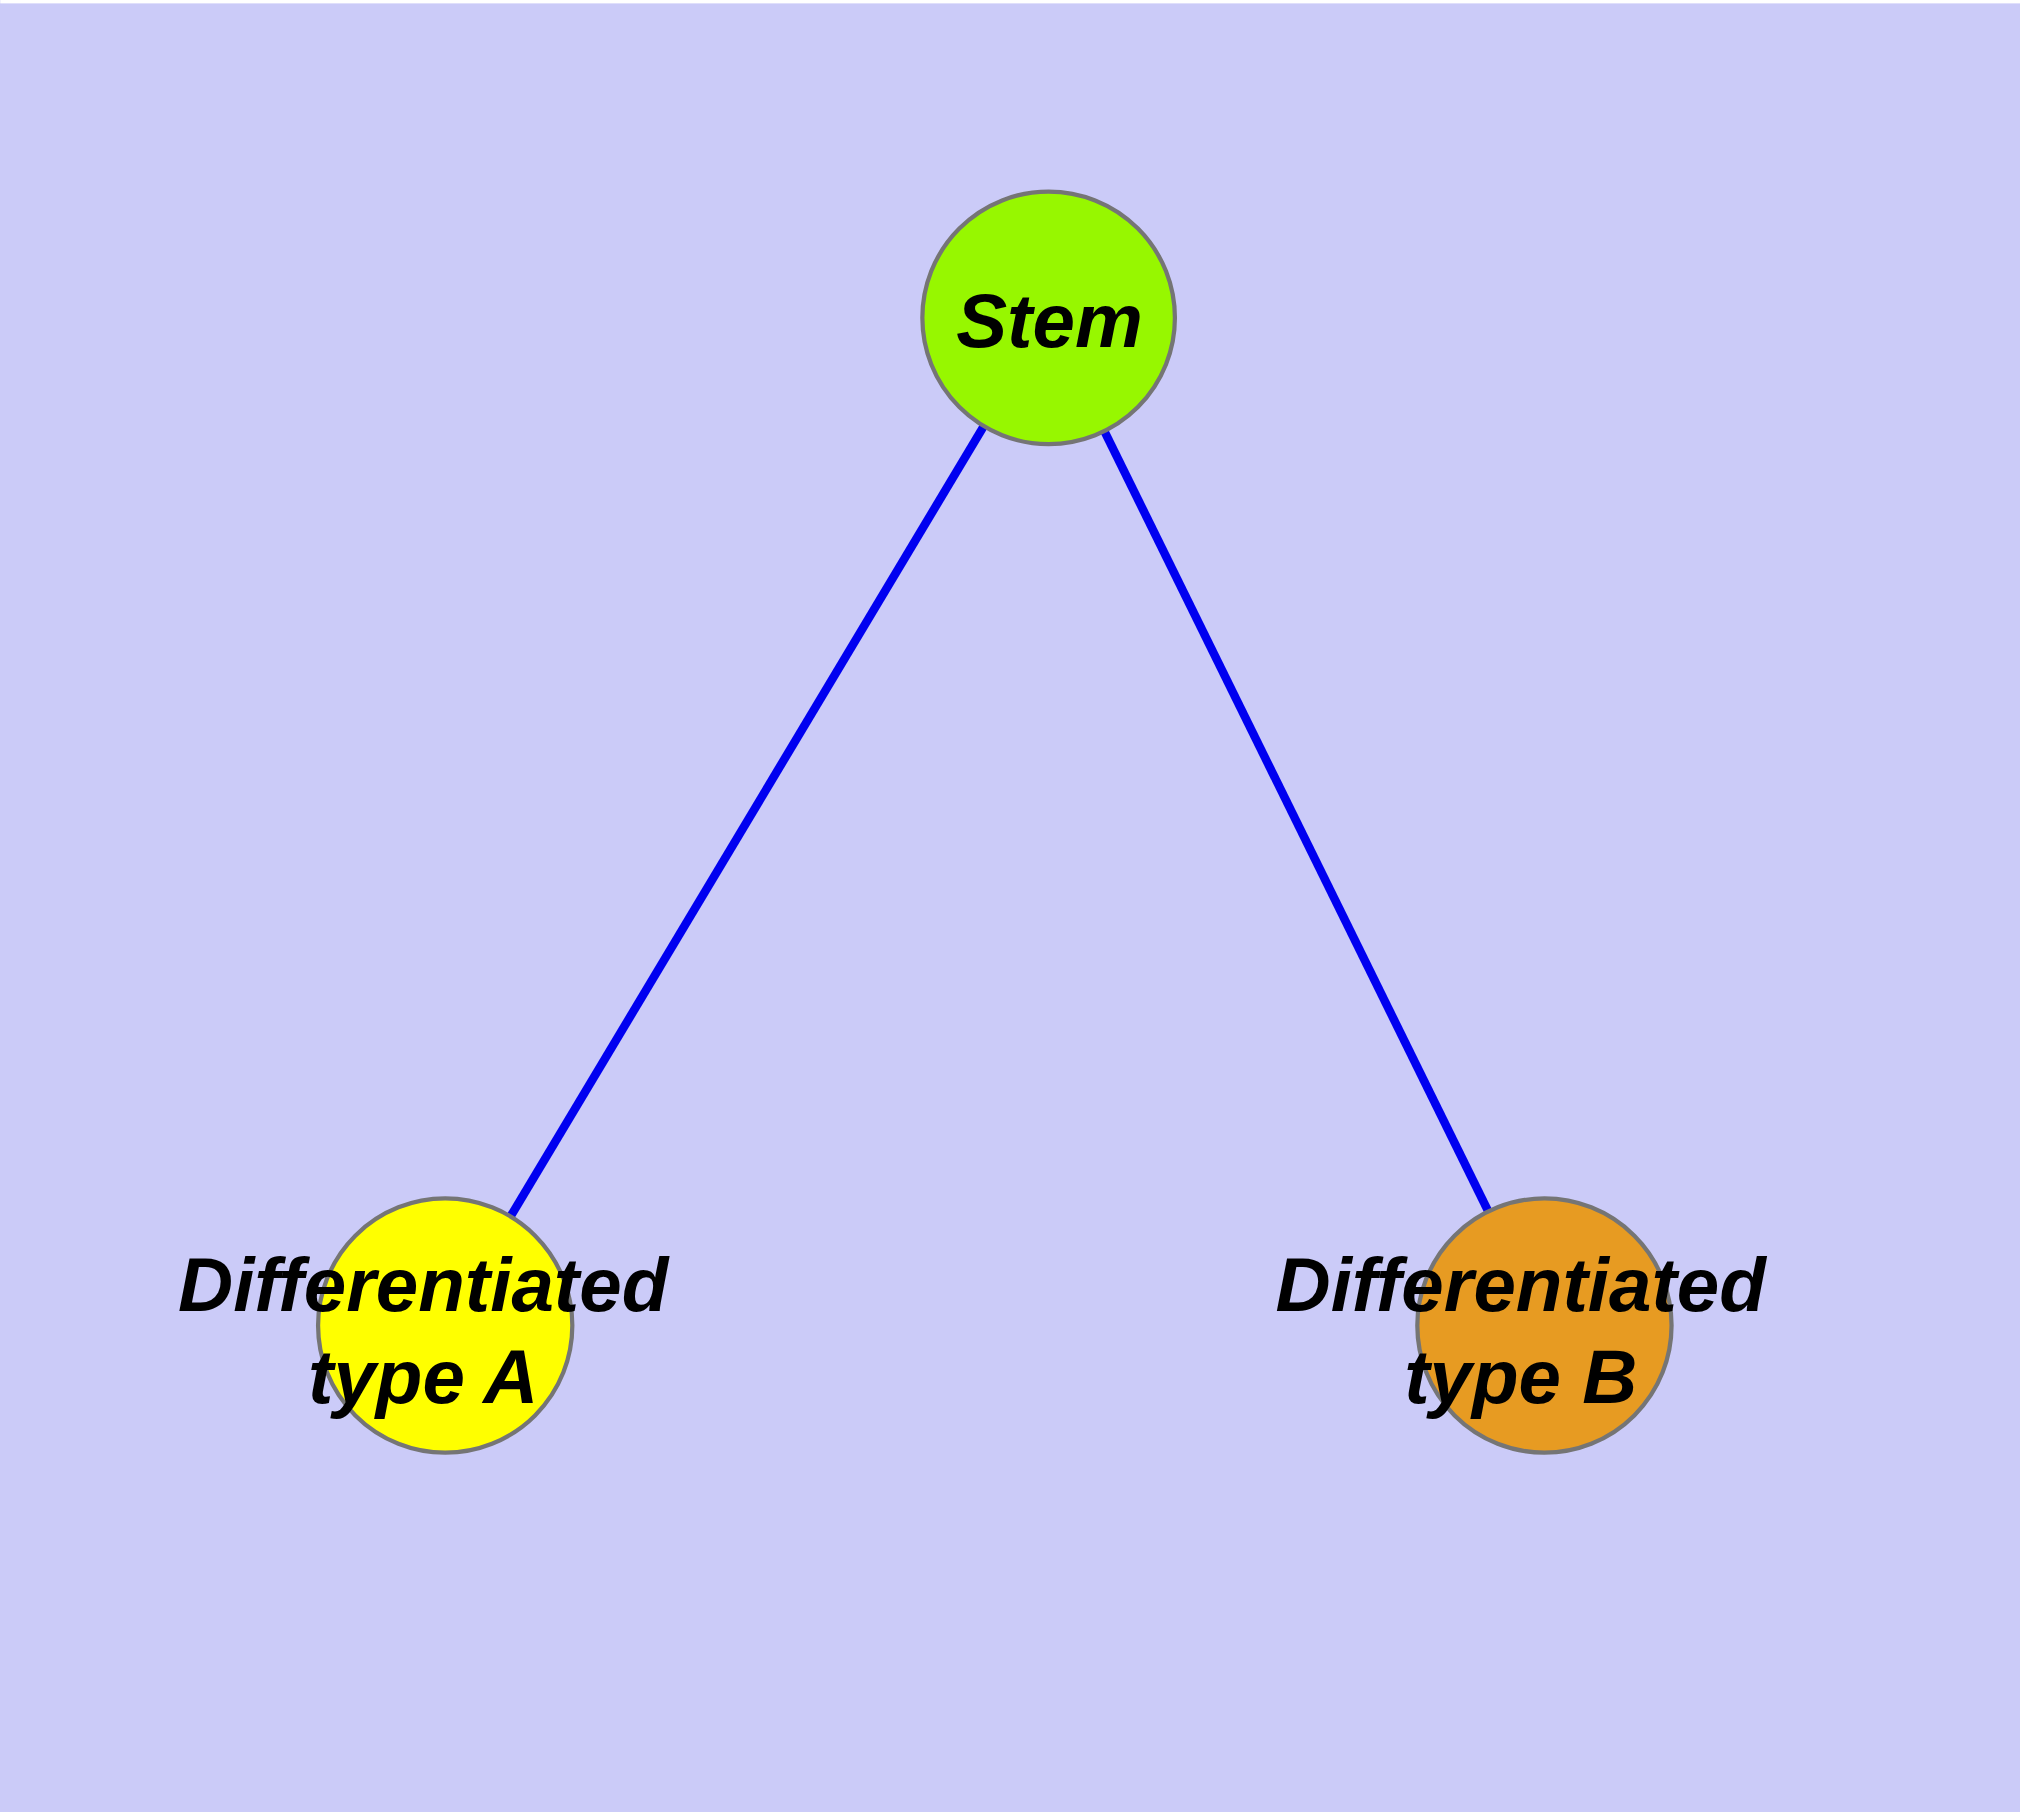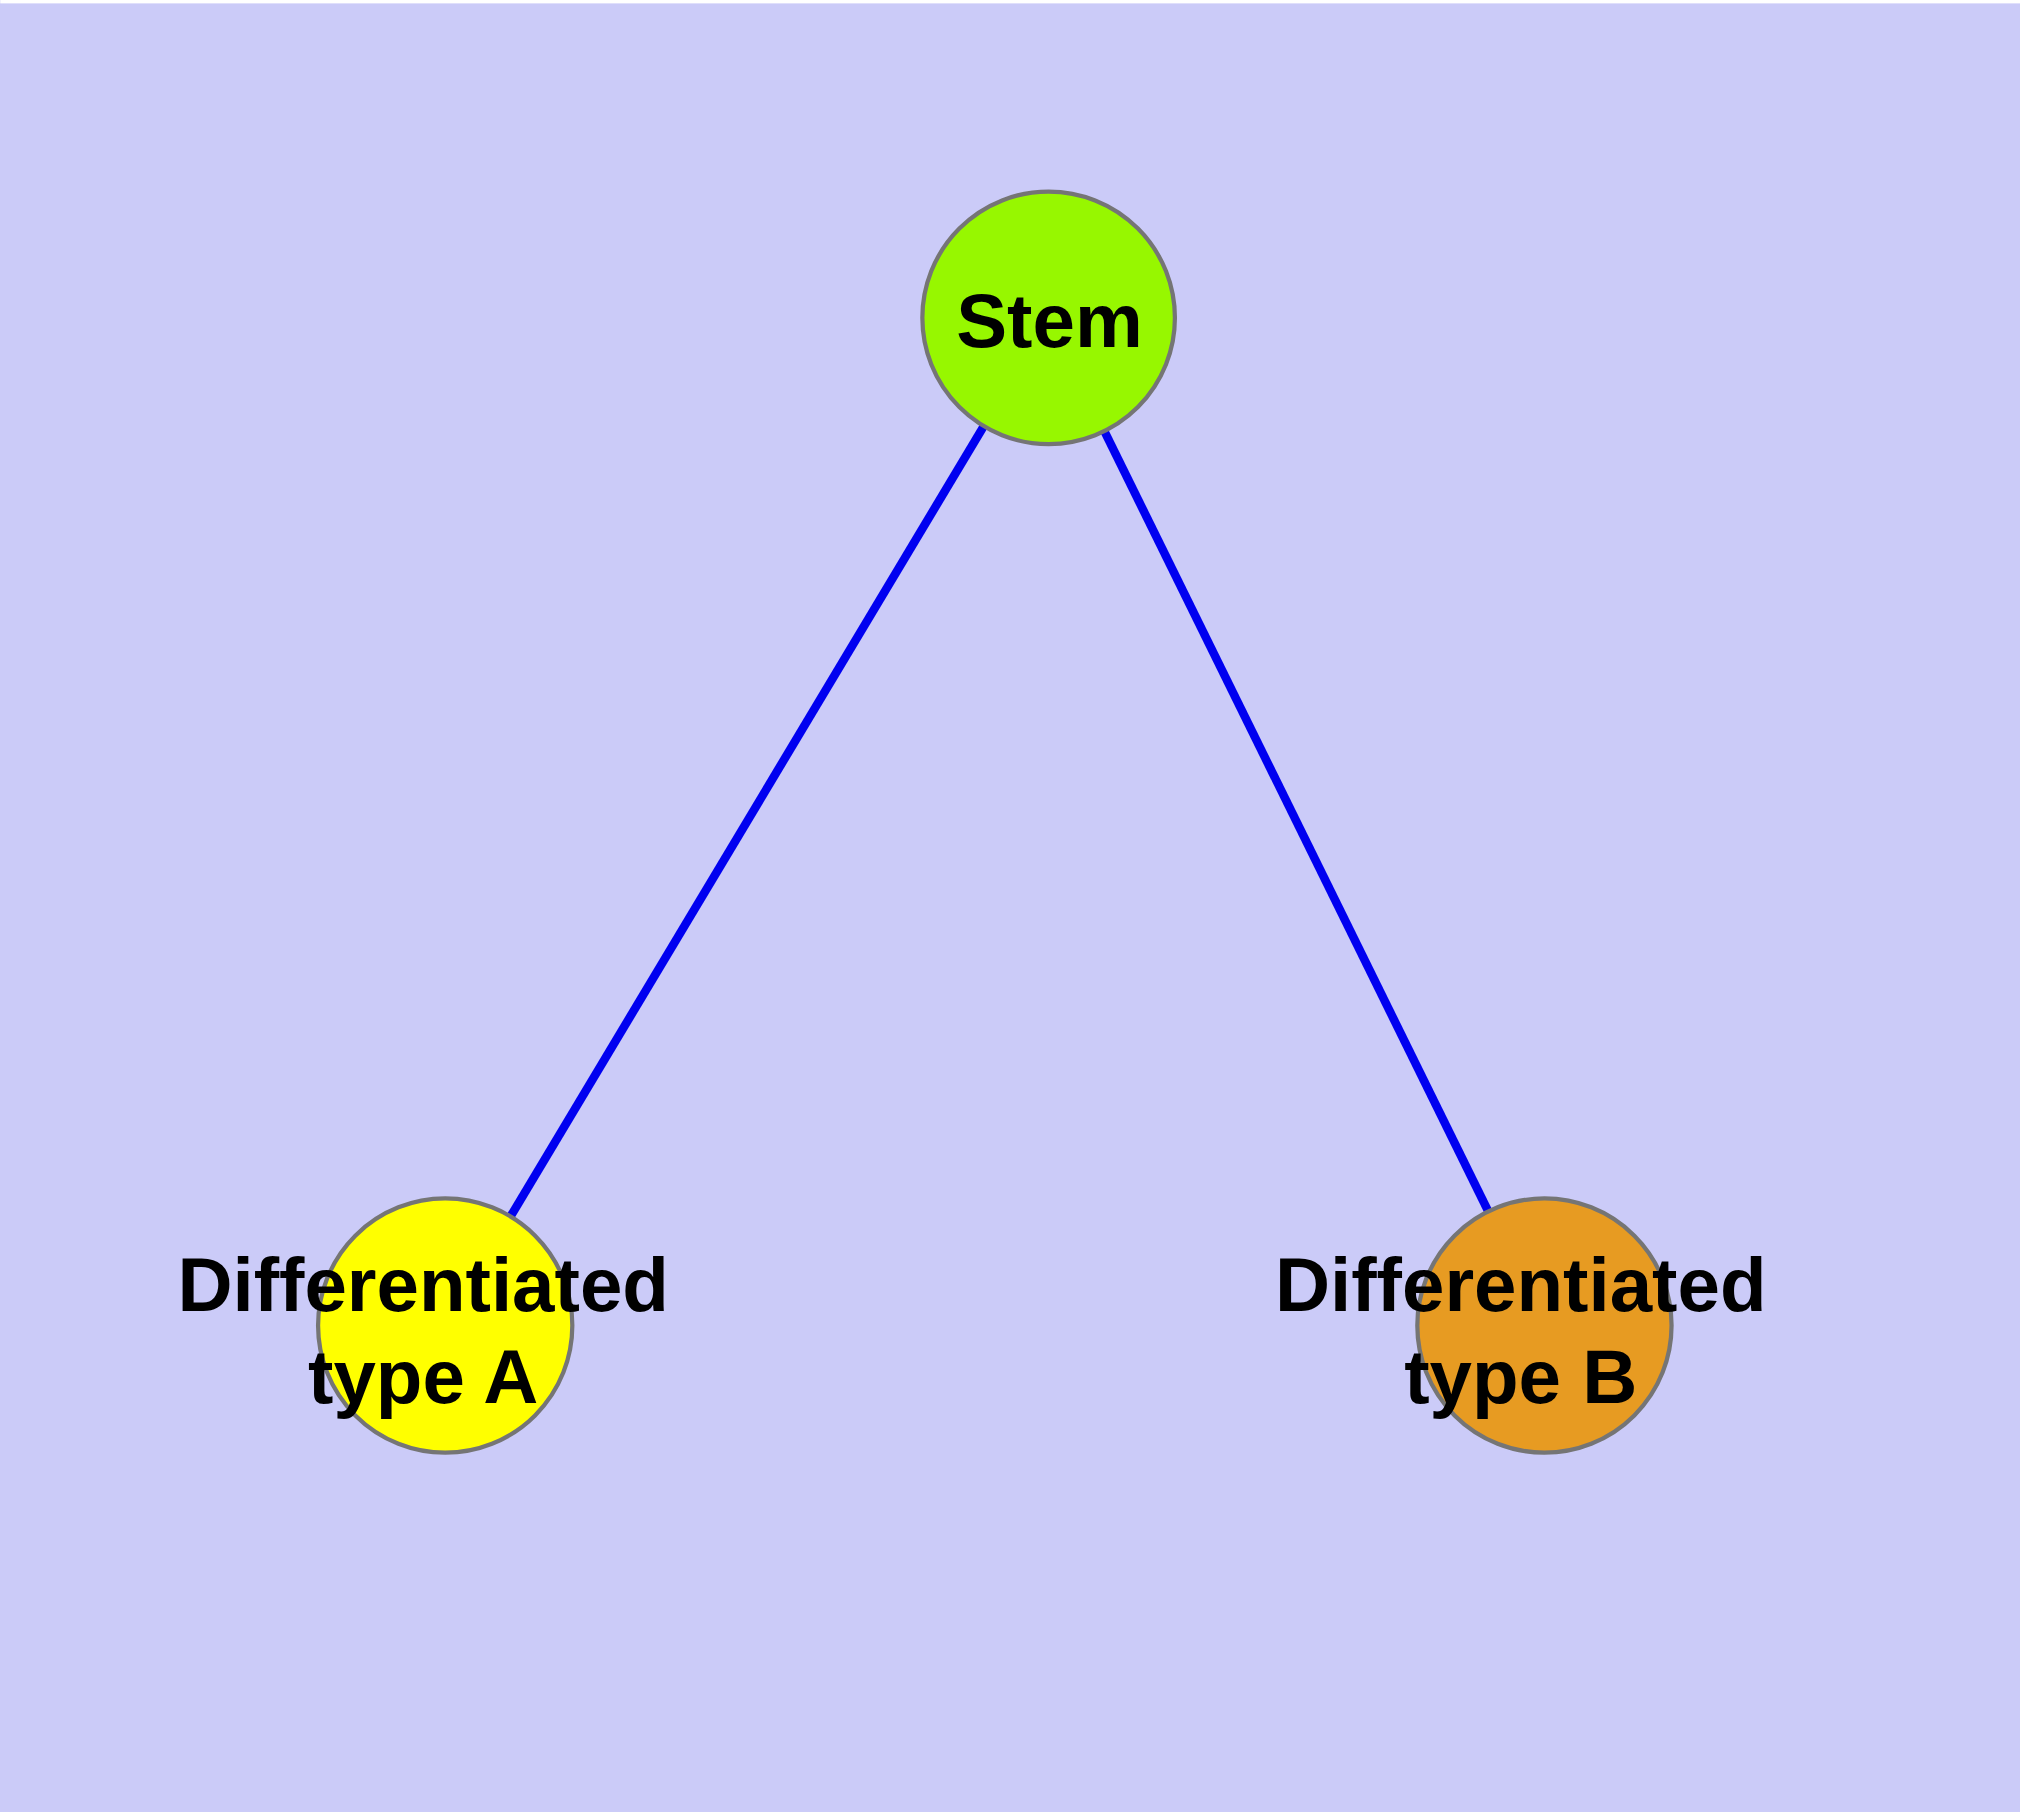"Stem" .diagram-stage { font-style: none -> italic }
